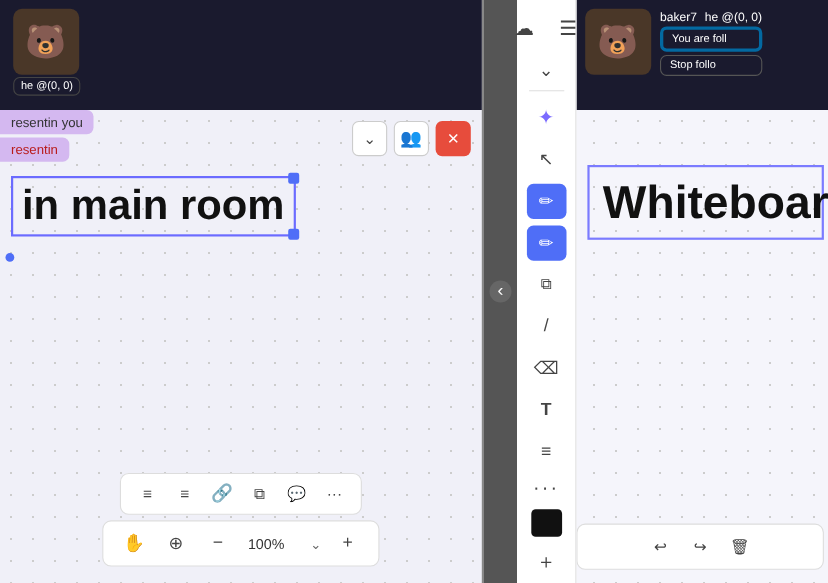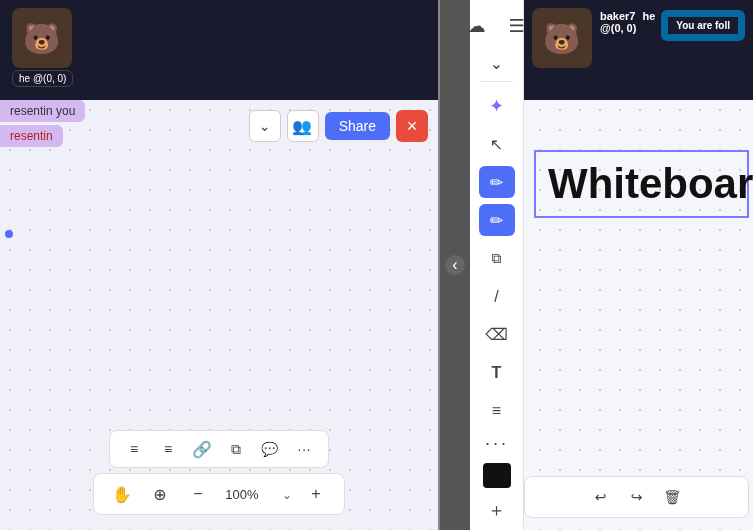"baker7 he @(0, 0)" .right-header-info { flex-direction: row -> column; font-weight: bold -> none }
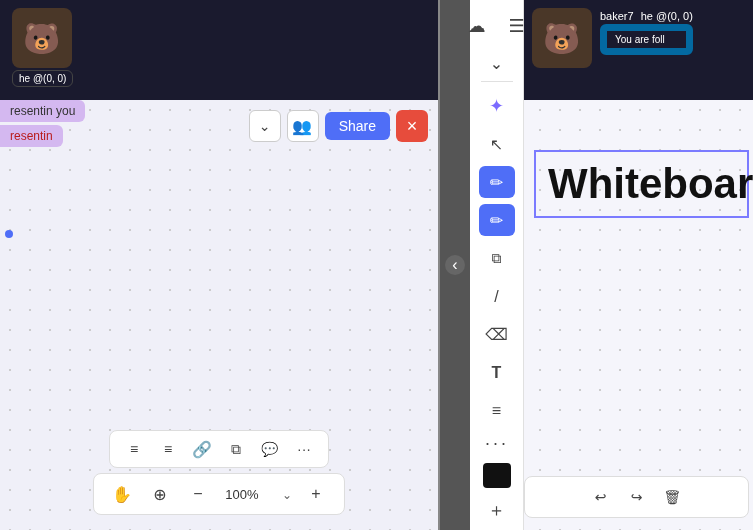"You are foll" .notification-right { border: 7px solid #0369a1 -> 3px solid #0369a1 }
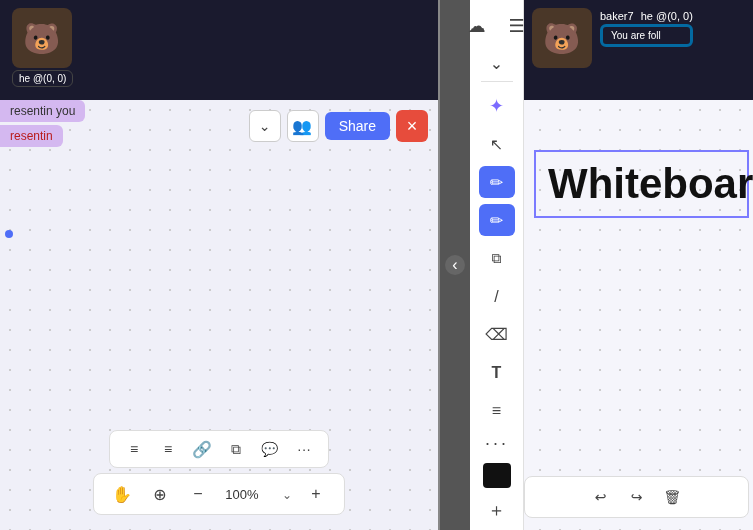"Stop follo" div.notification-right2 { html: none -> <div>Stop follo</div> }
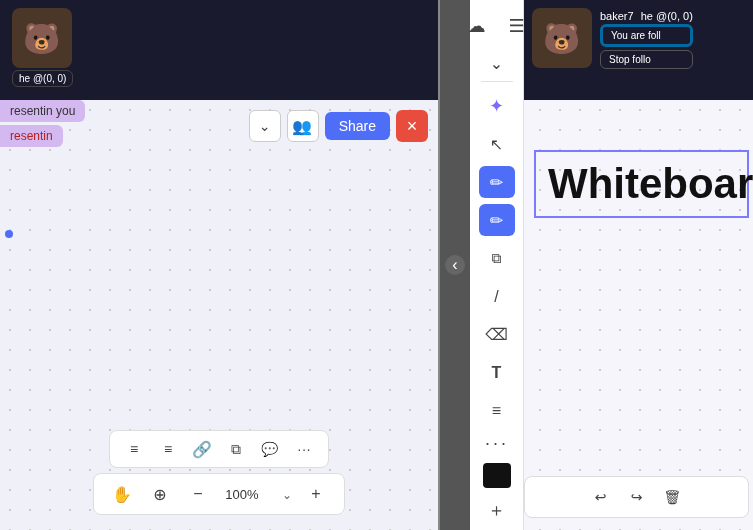"Share" button.share-btn { html: <button>Share</button> -> none }
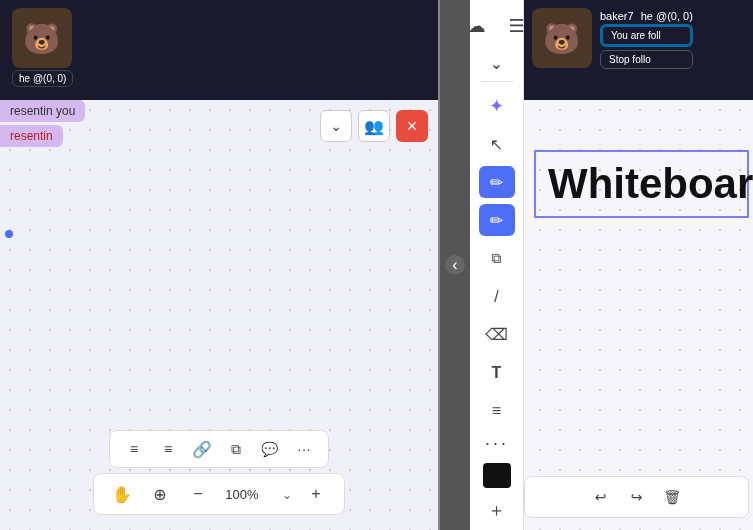"in main room" div.text-block { html: none -> <div> <div>in main room</div> <div></div> <div></div> </div> }
